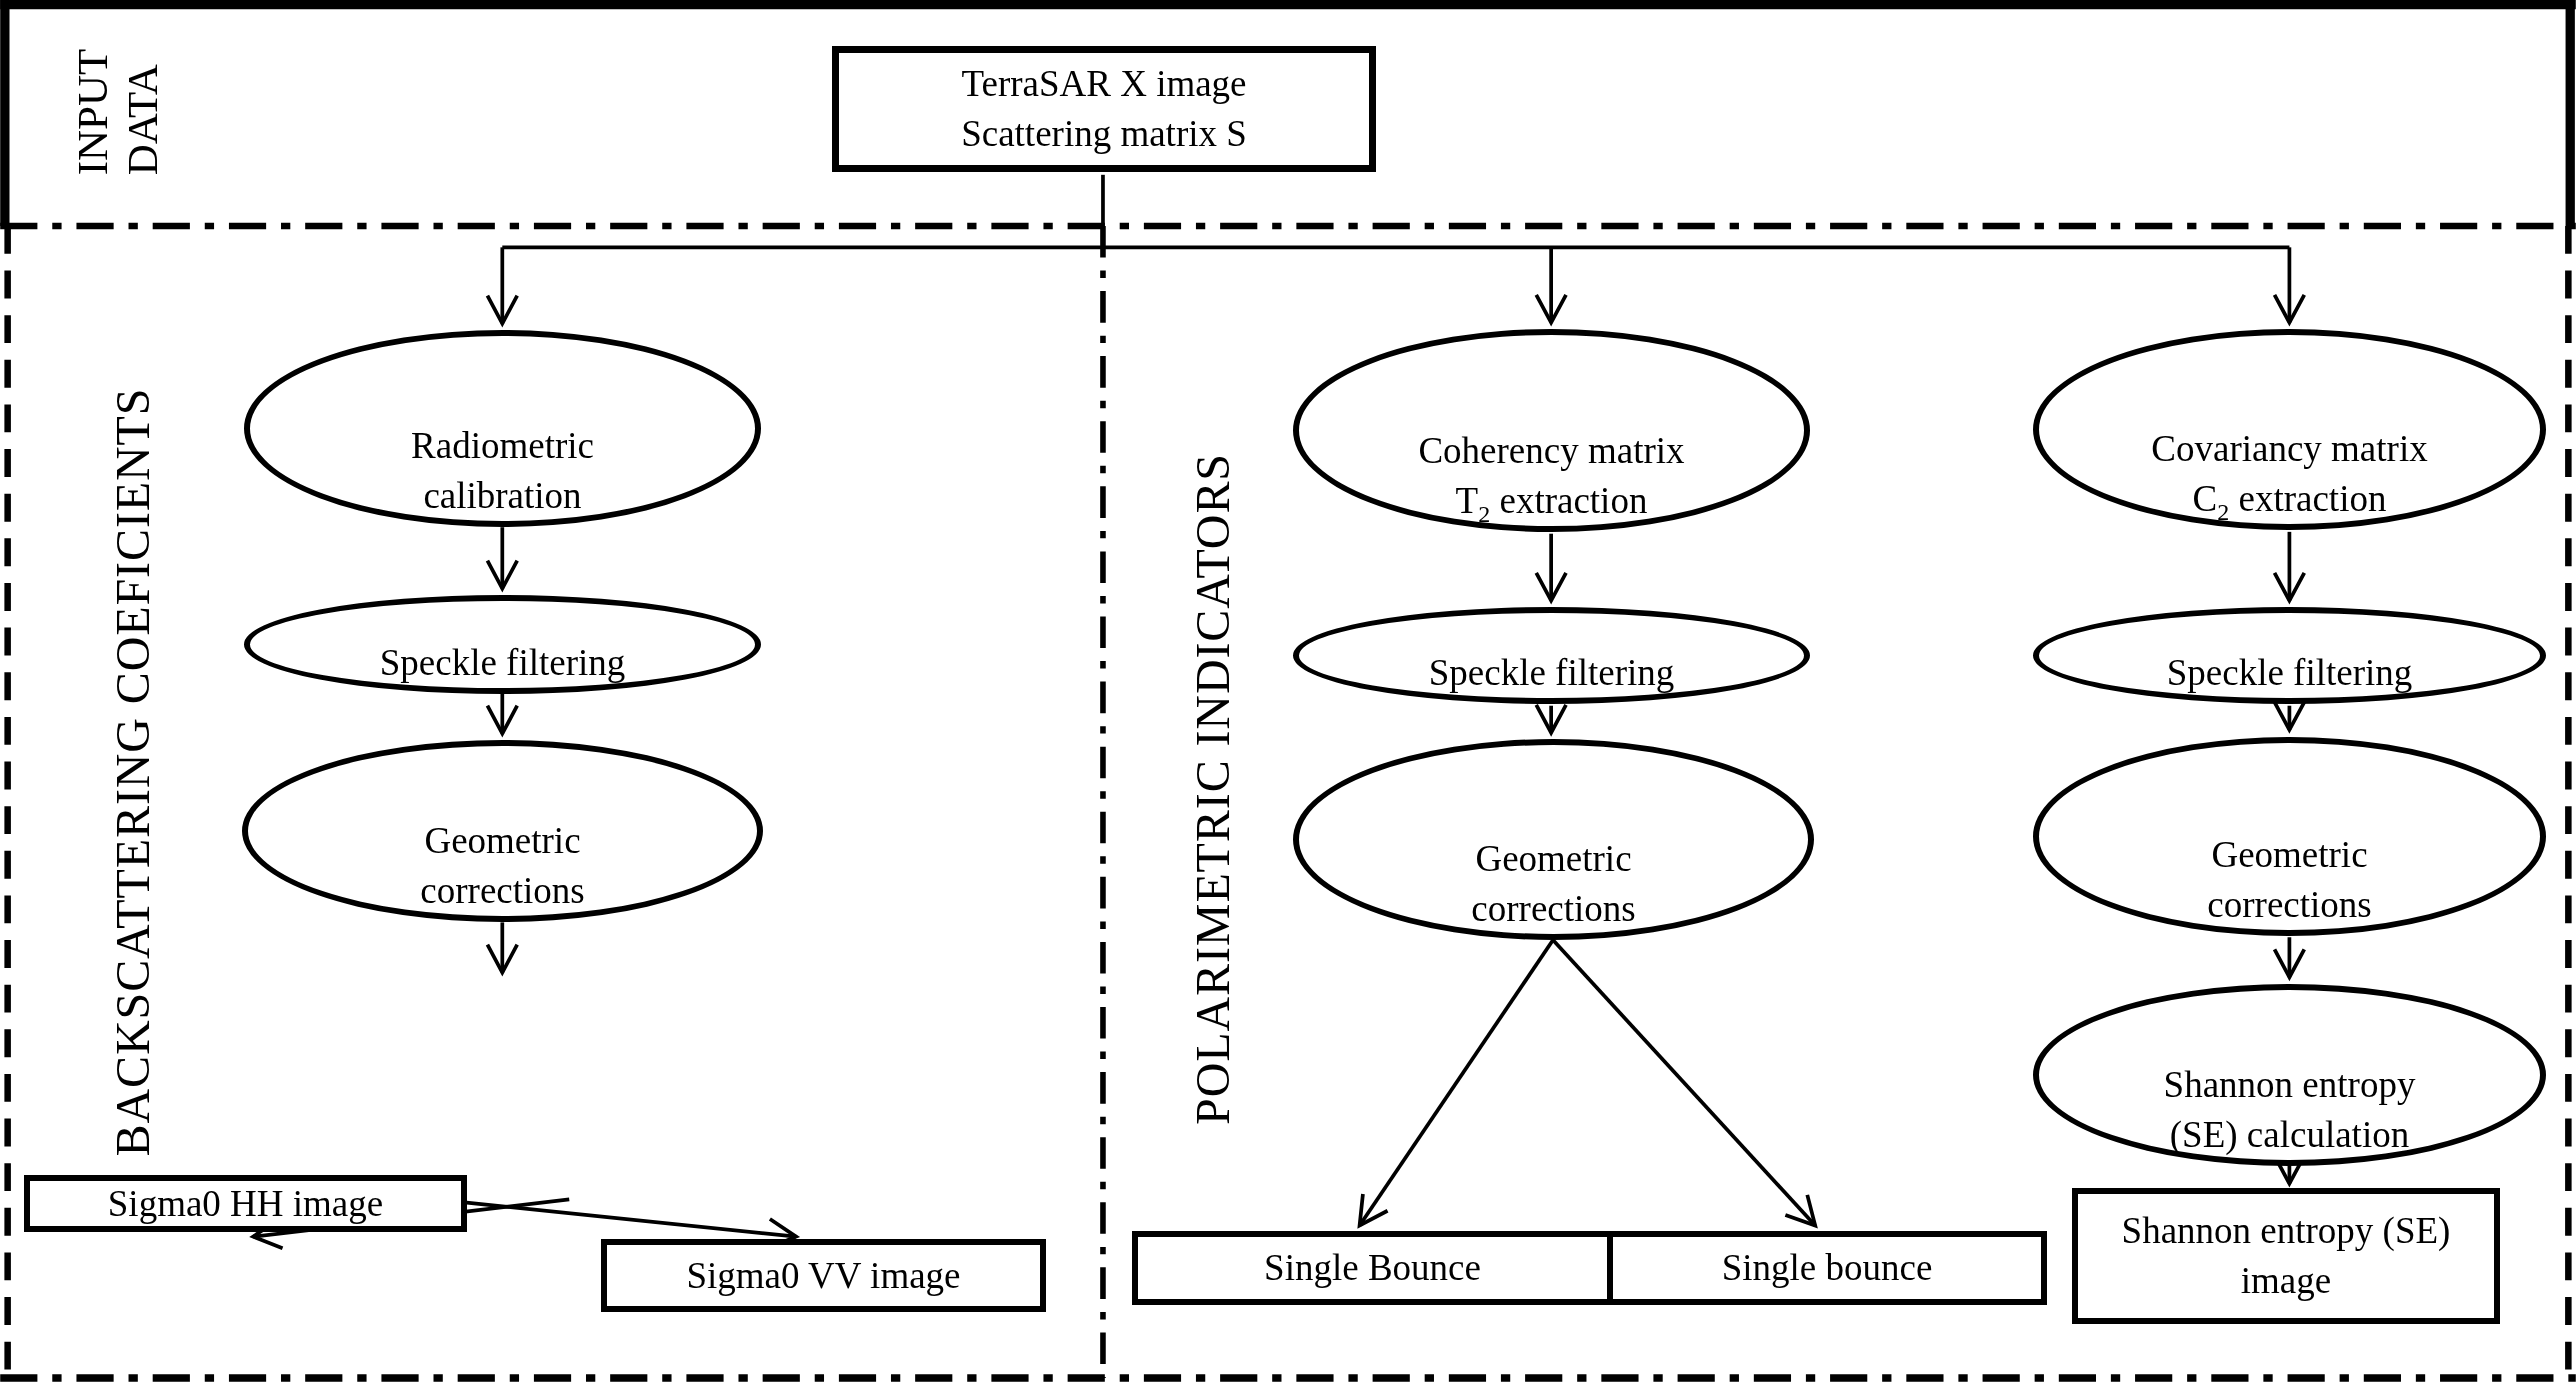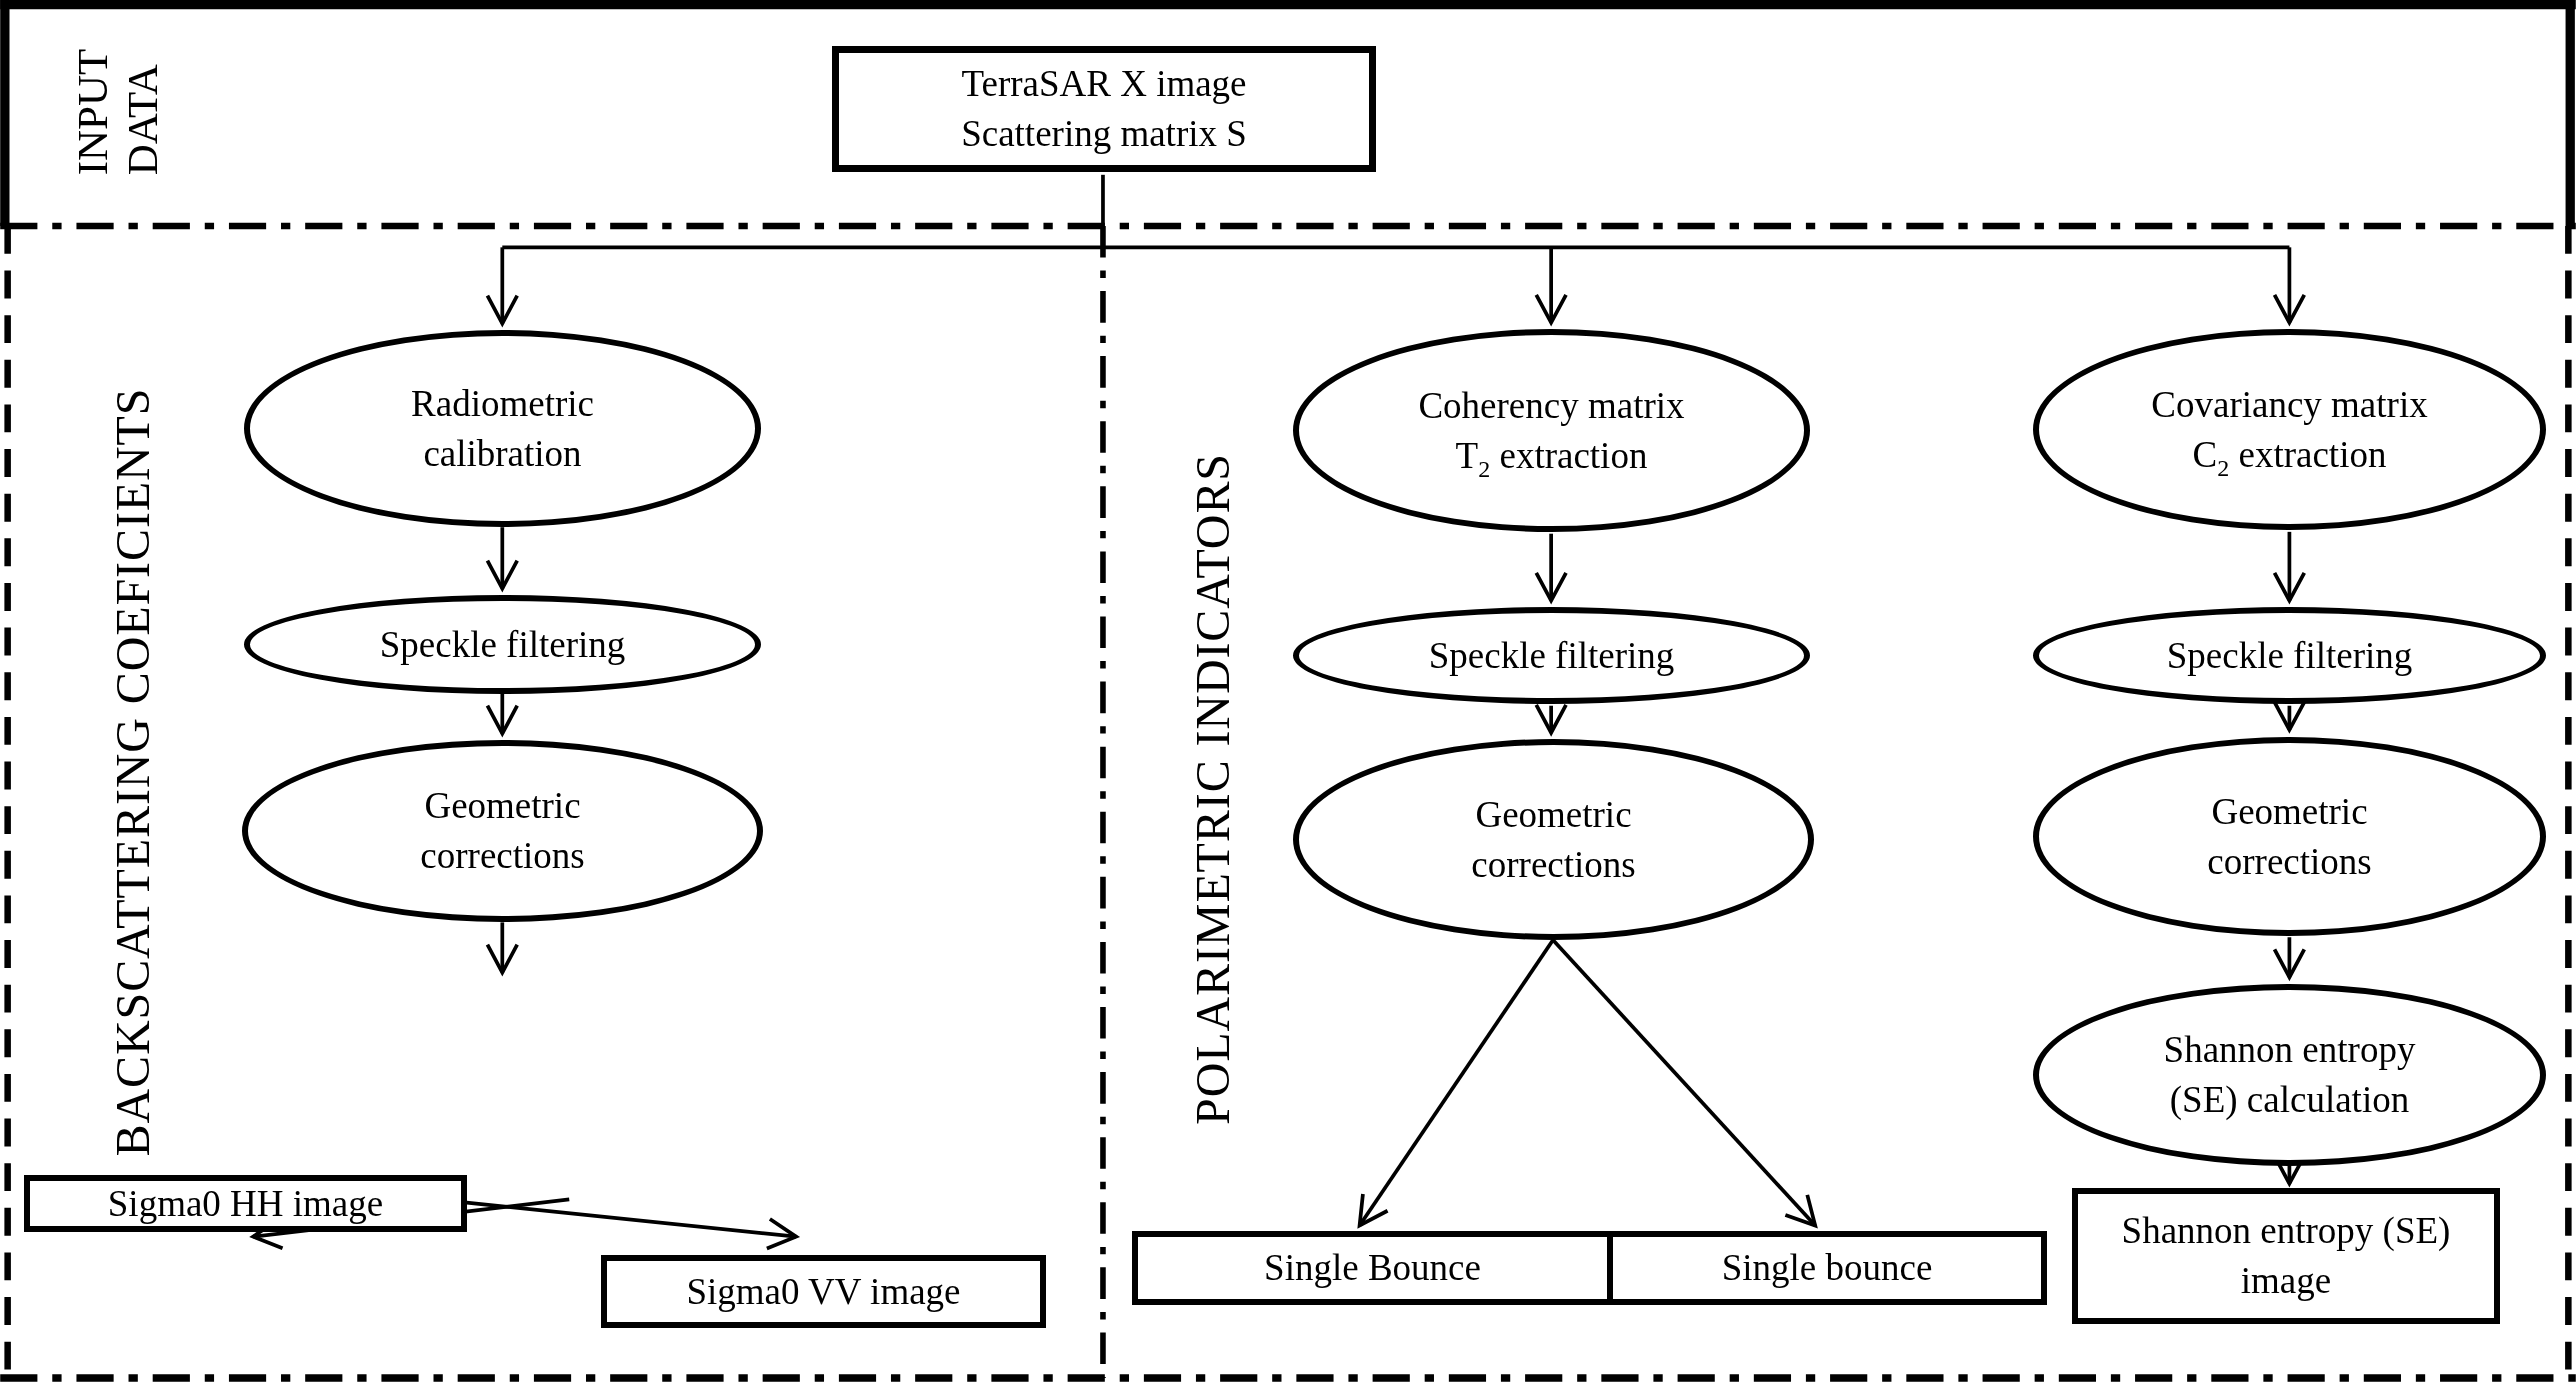"Radiometric" .ellipse { justify-content: none -> flex-end }
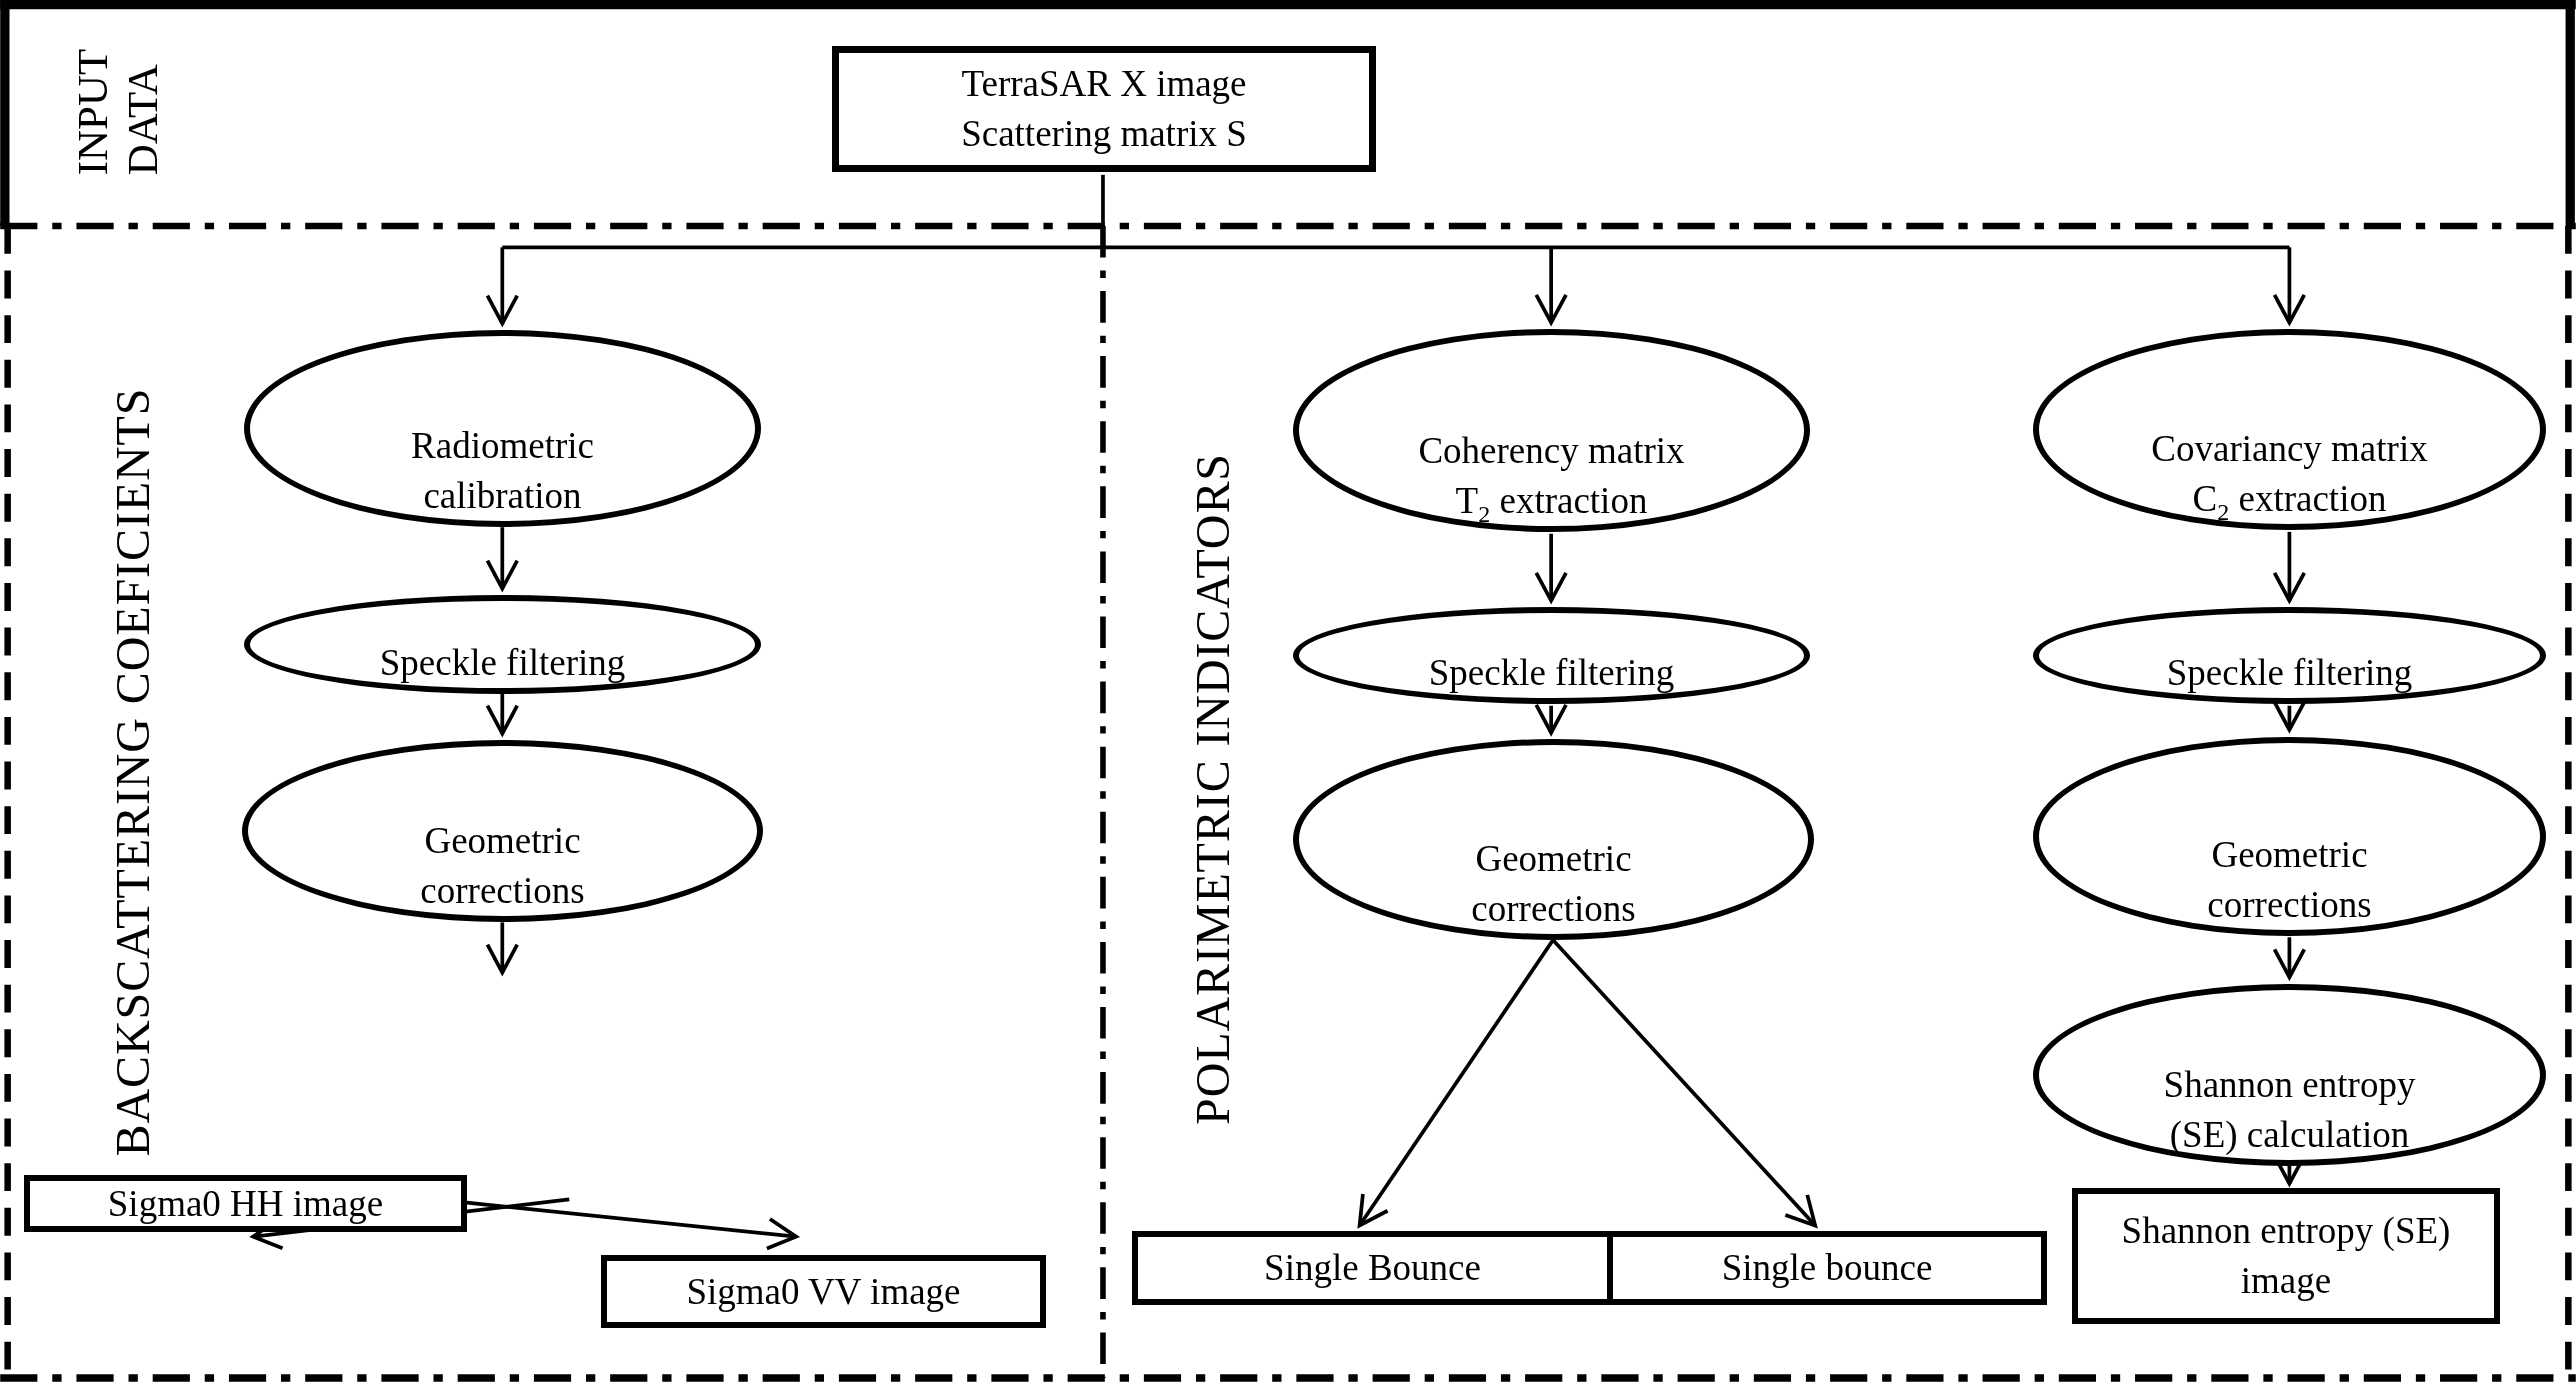"Sigma0 VV image" div.node { margin-top: 16px -> none }
